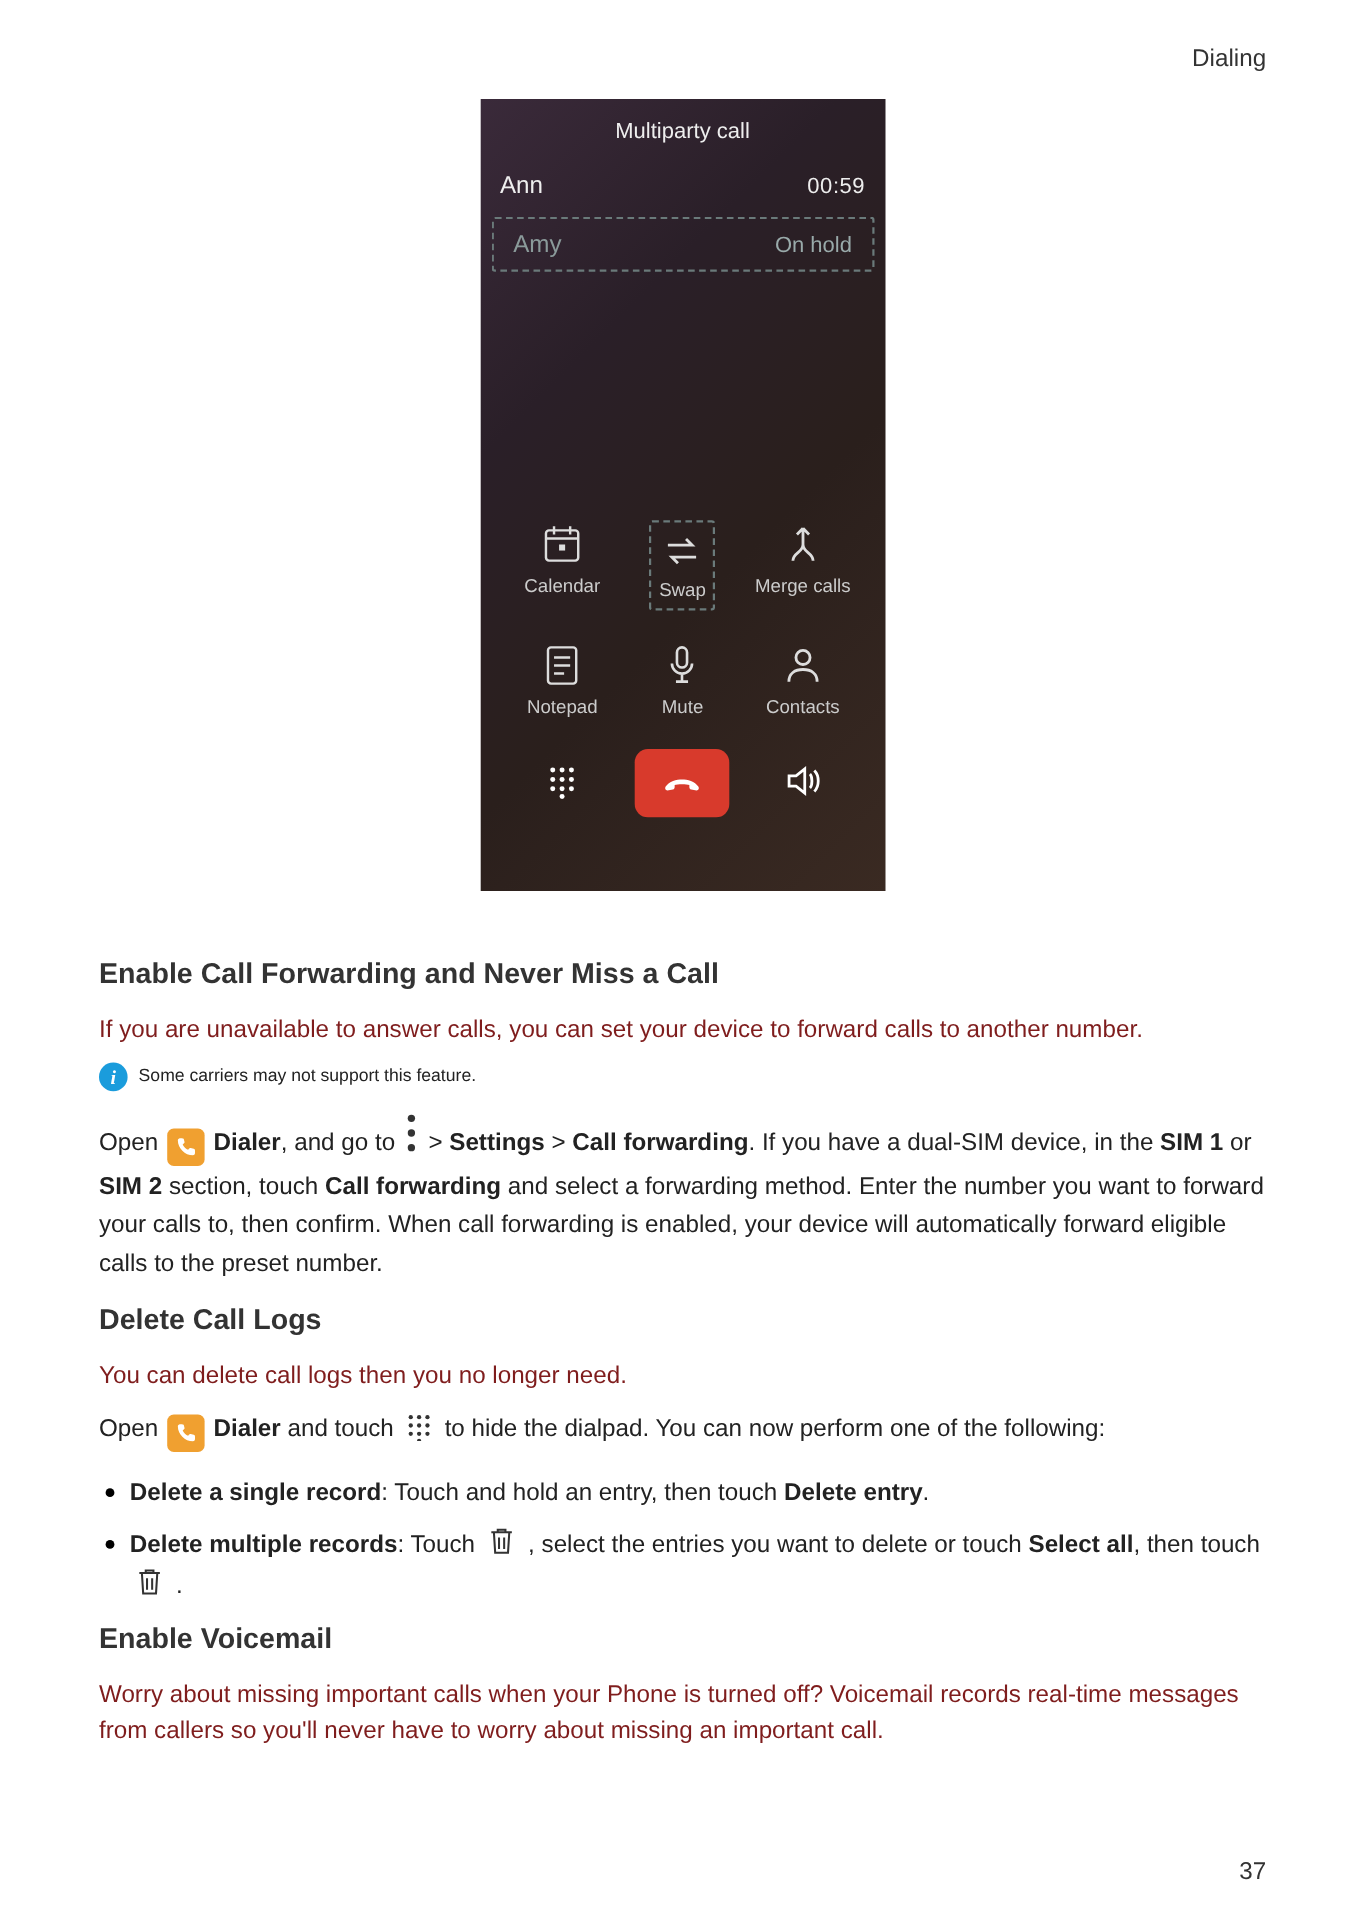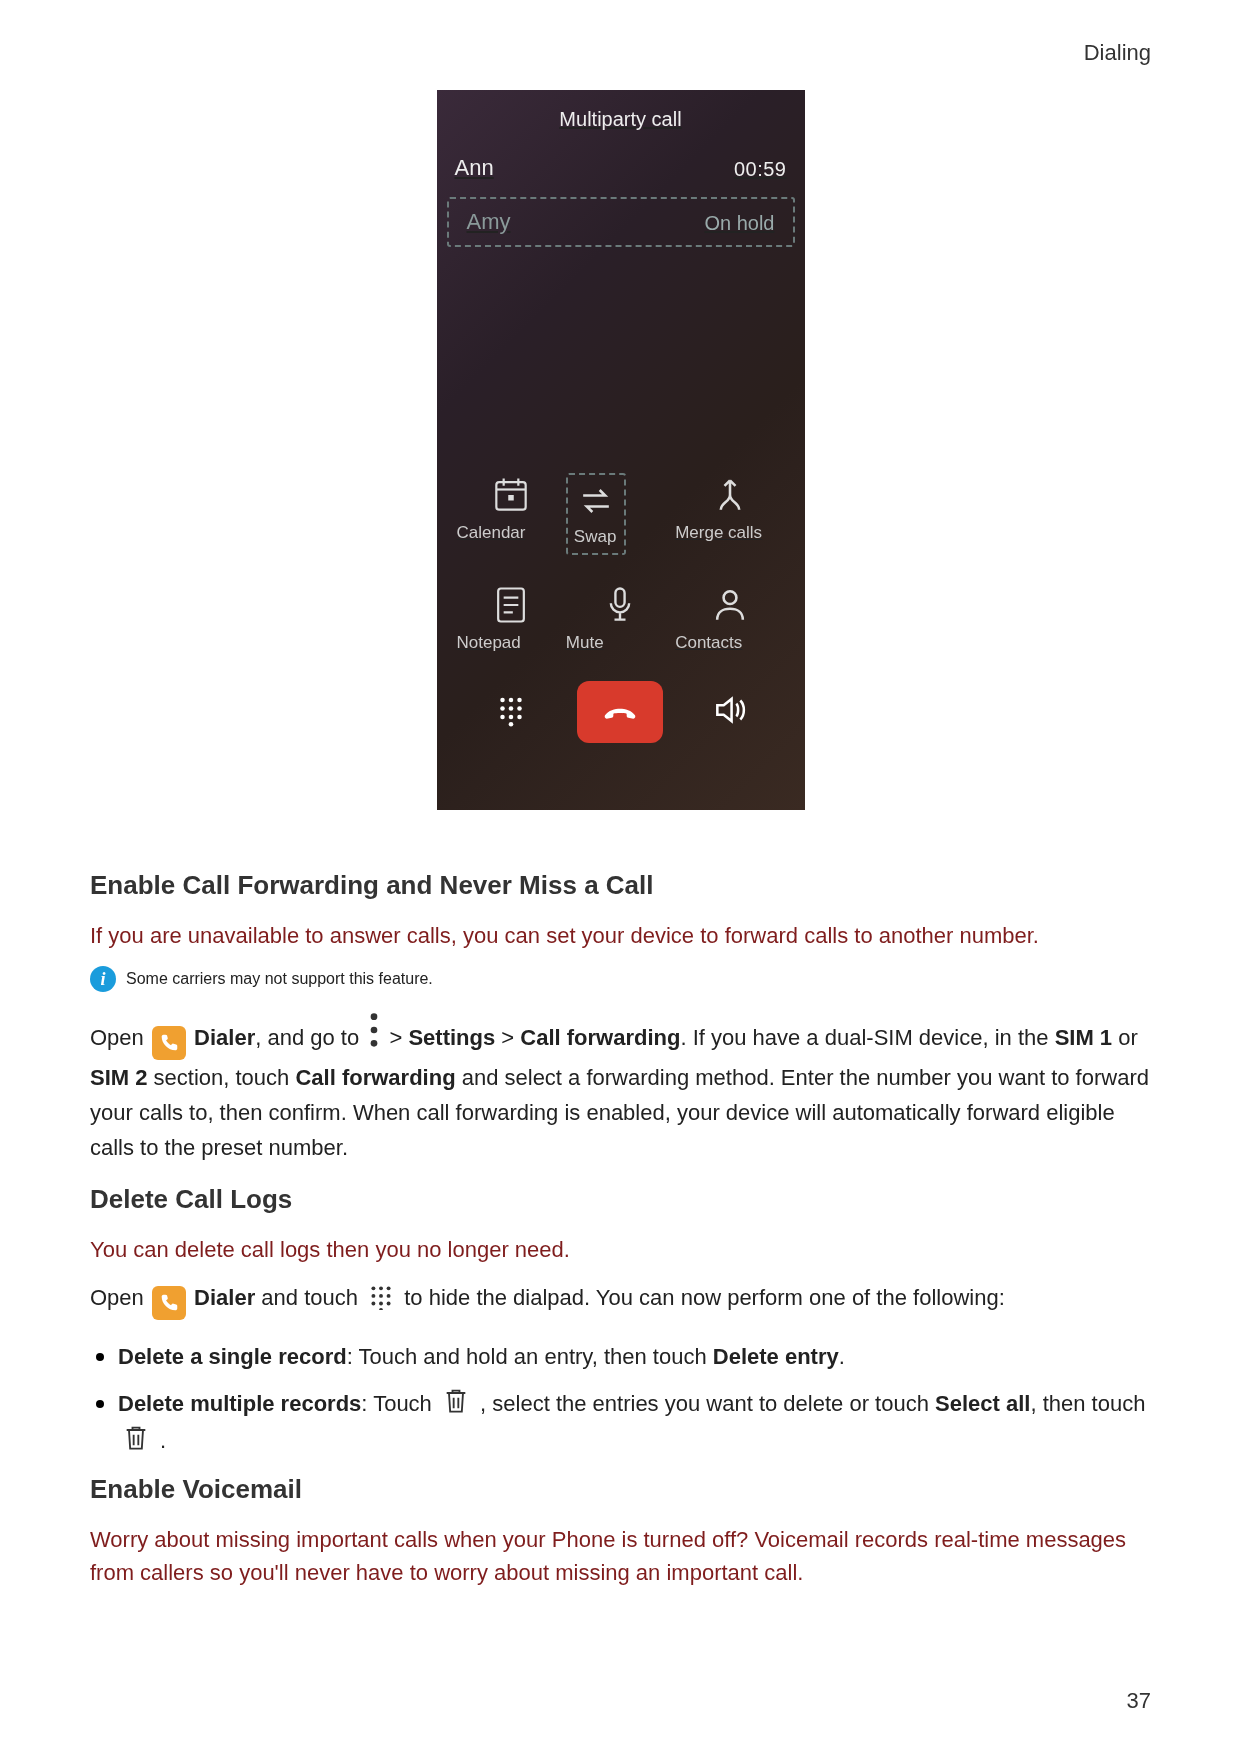"Multiparty call" .phone { text-decoration: underline -> none }
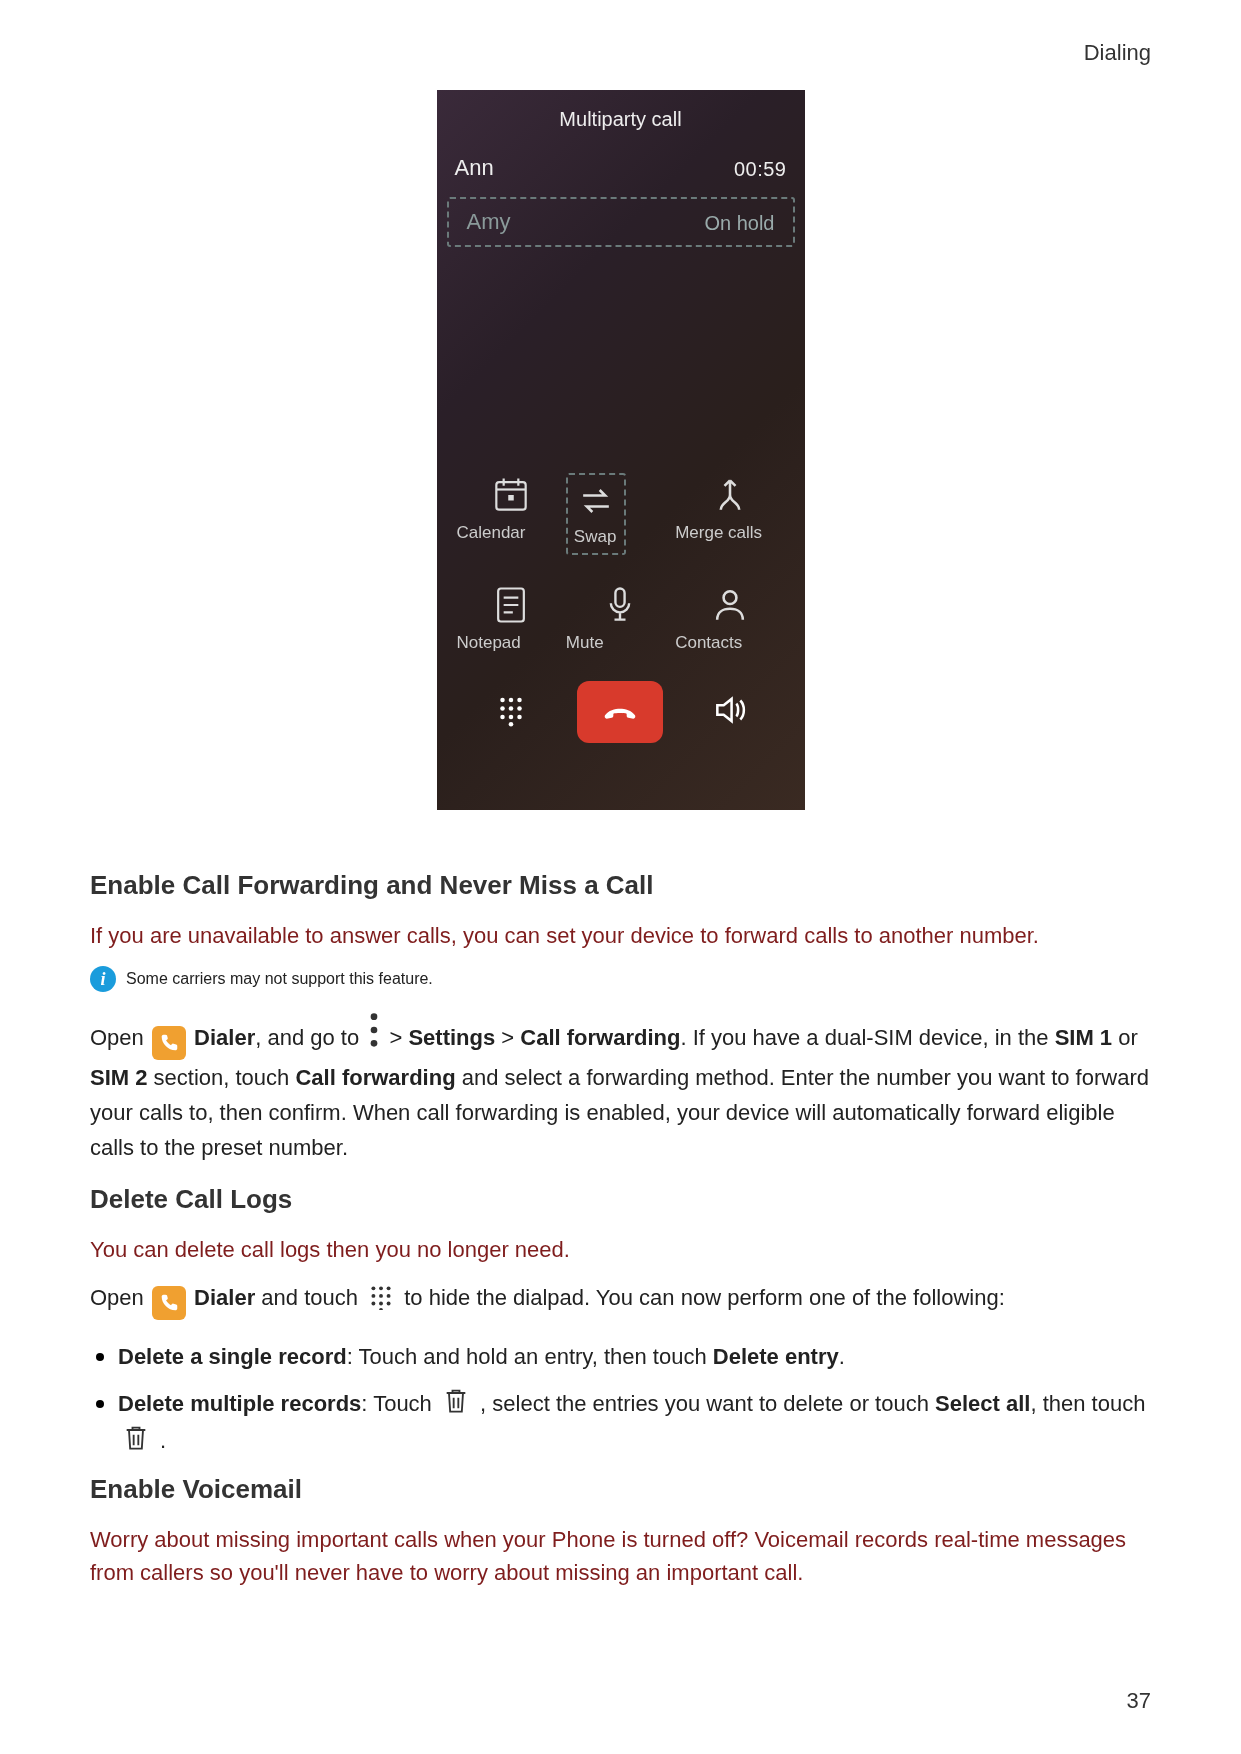"Calendar" .phone .grid { text-align: left -> center }
